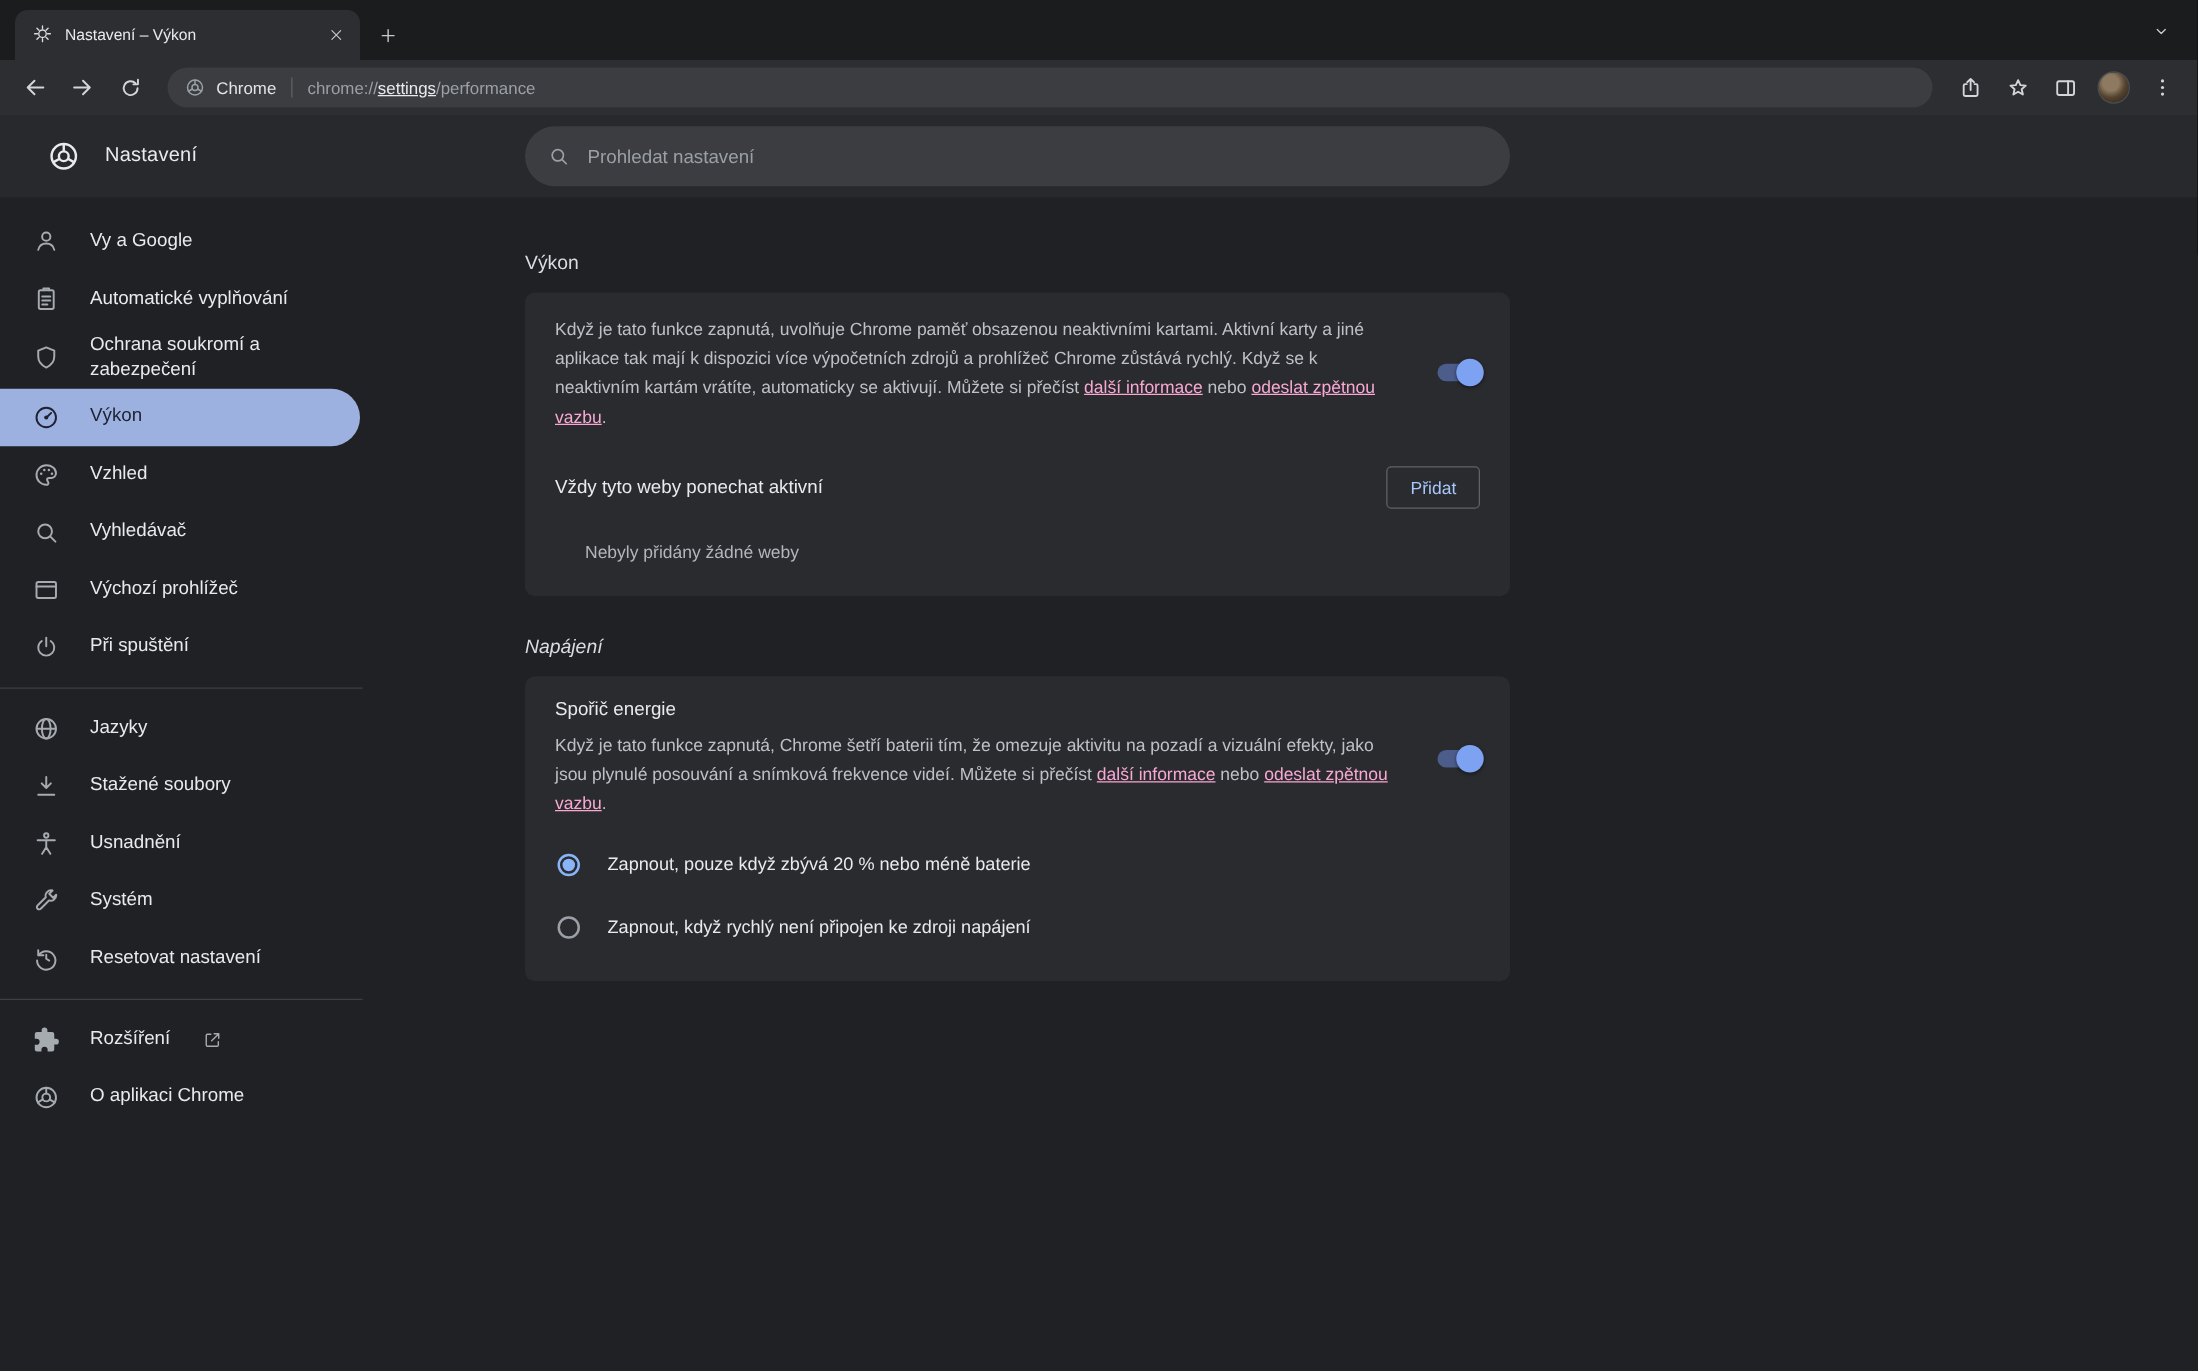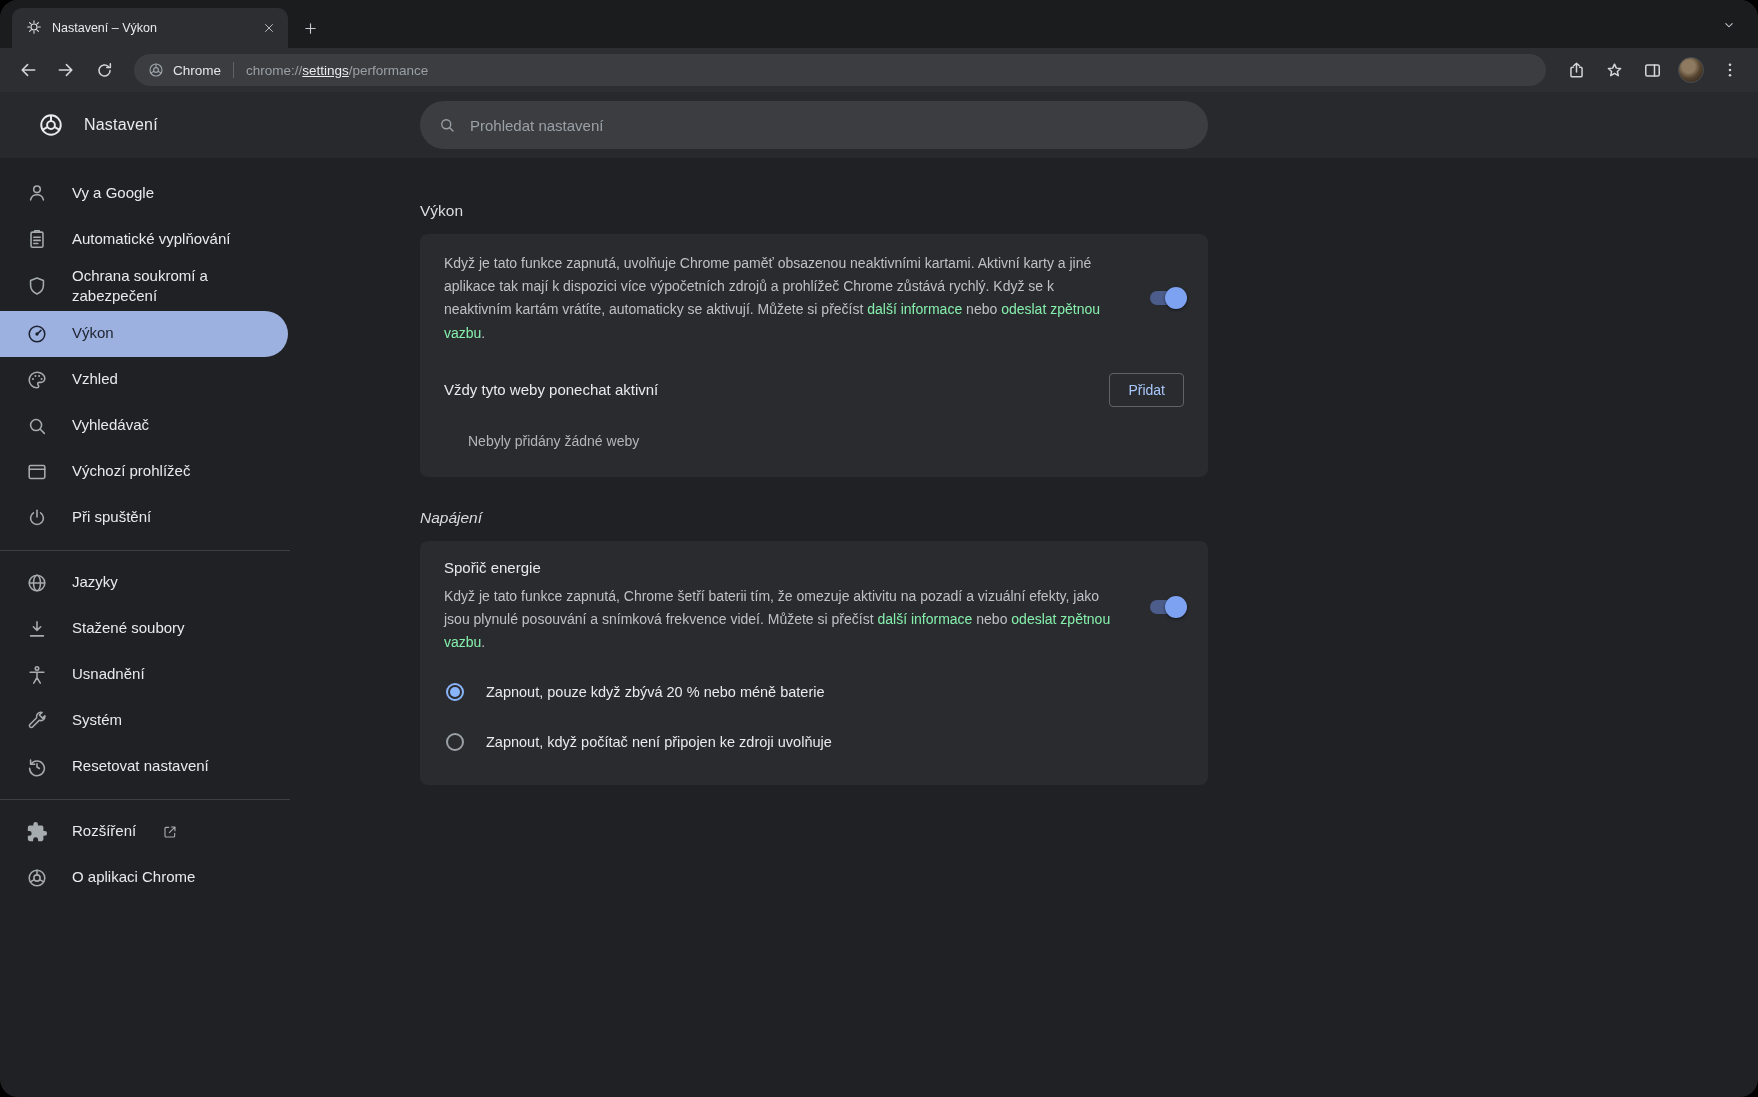"Nastavení – Výkon" .screen { border-radius: 18px -> none }
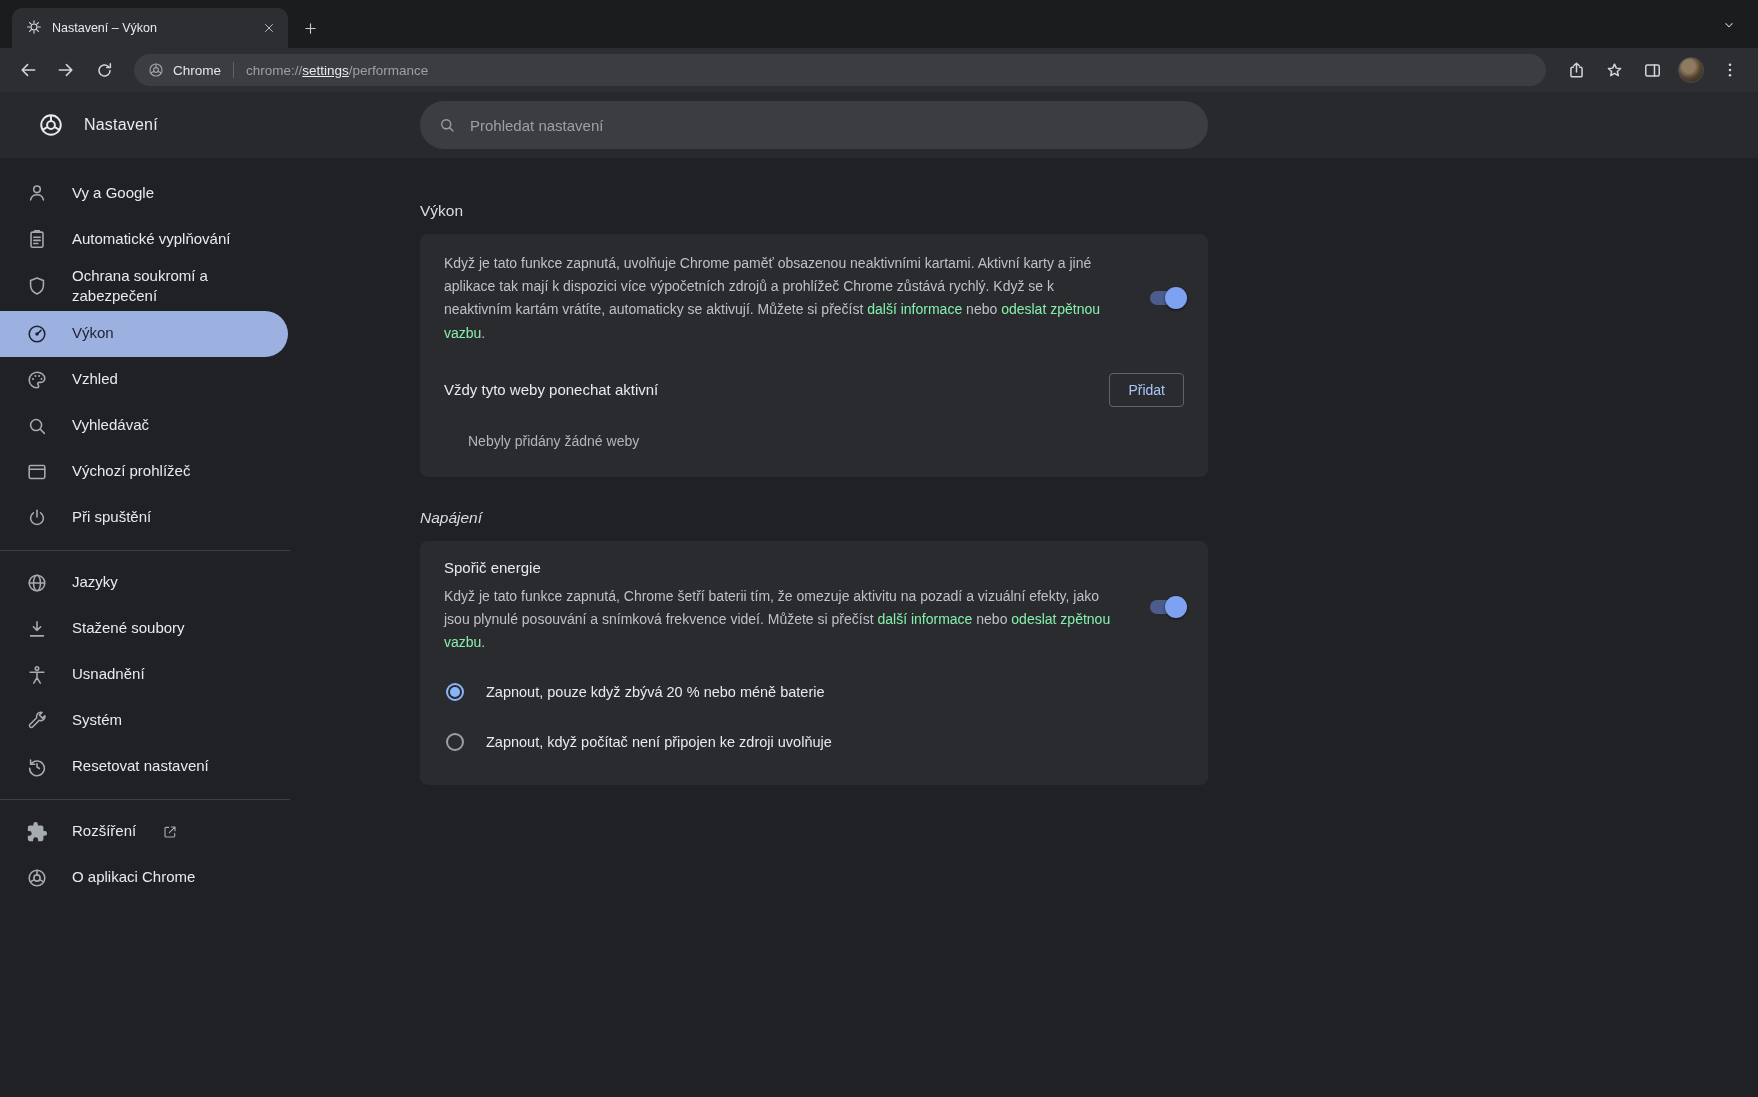"další informace" a.link { color: #86efac -> #f9a8d4; text-decoration: none -> underline }
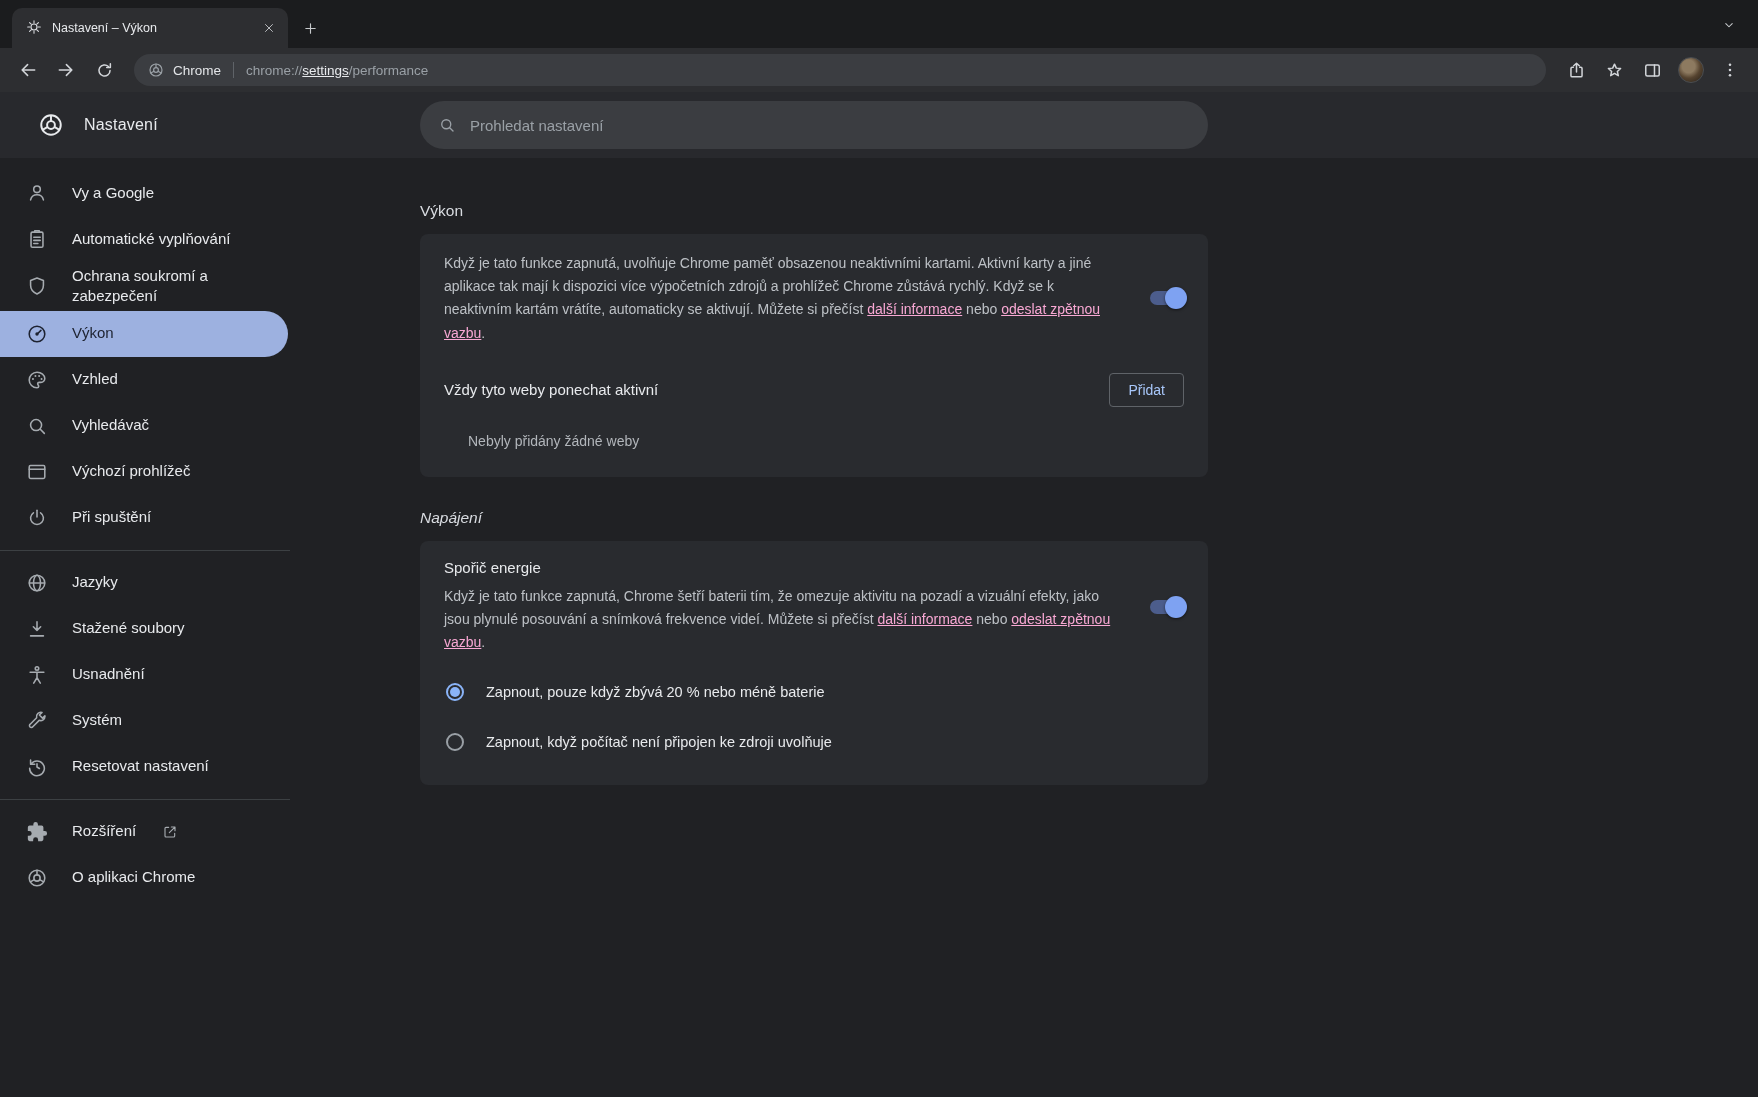"Zapnout, když počítač není připojen" span.radio-label { text: počítač není připojen ke zdroji uvolňuje -> rychlý není připojen ke zdroji napájení }
